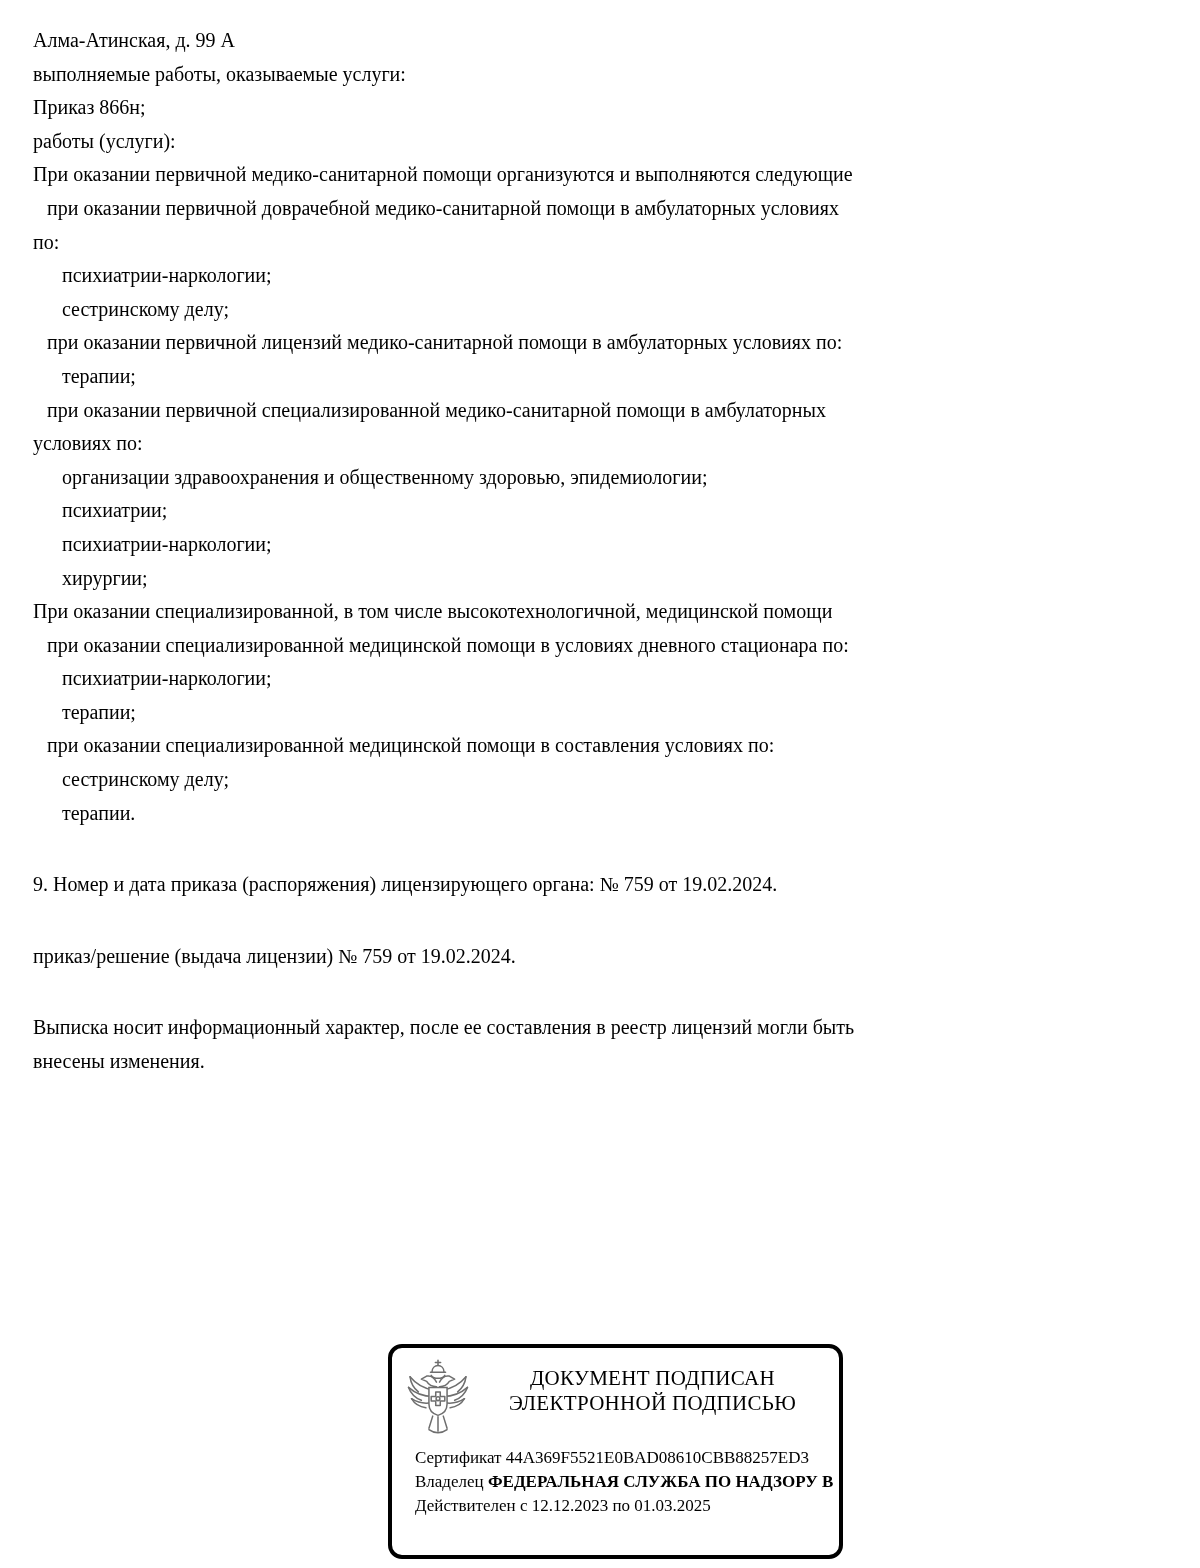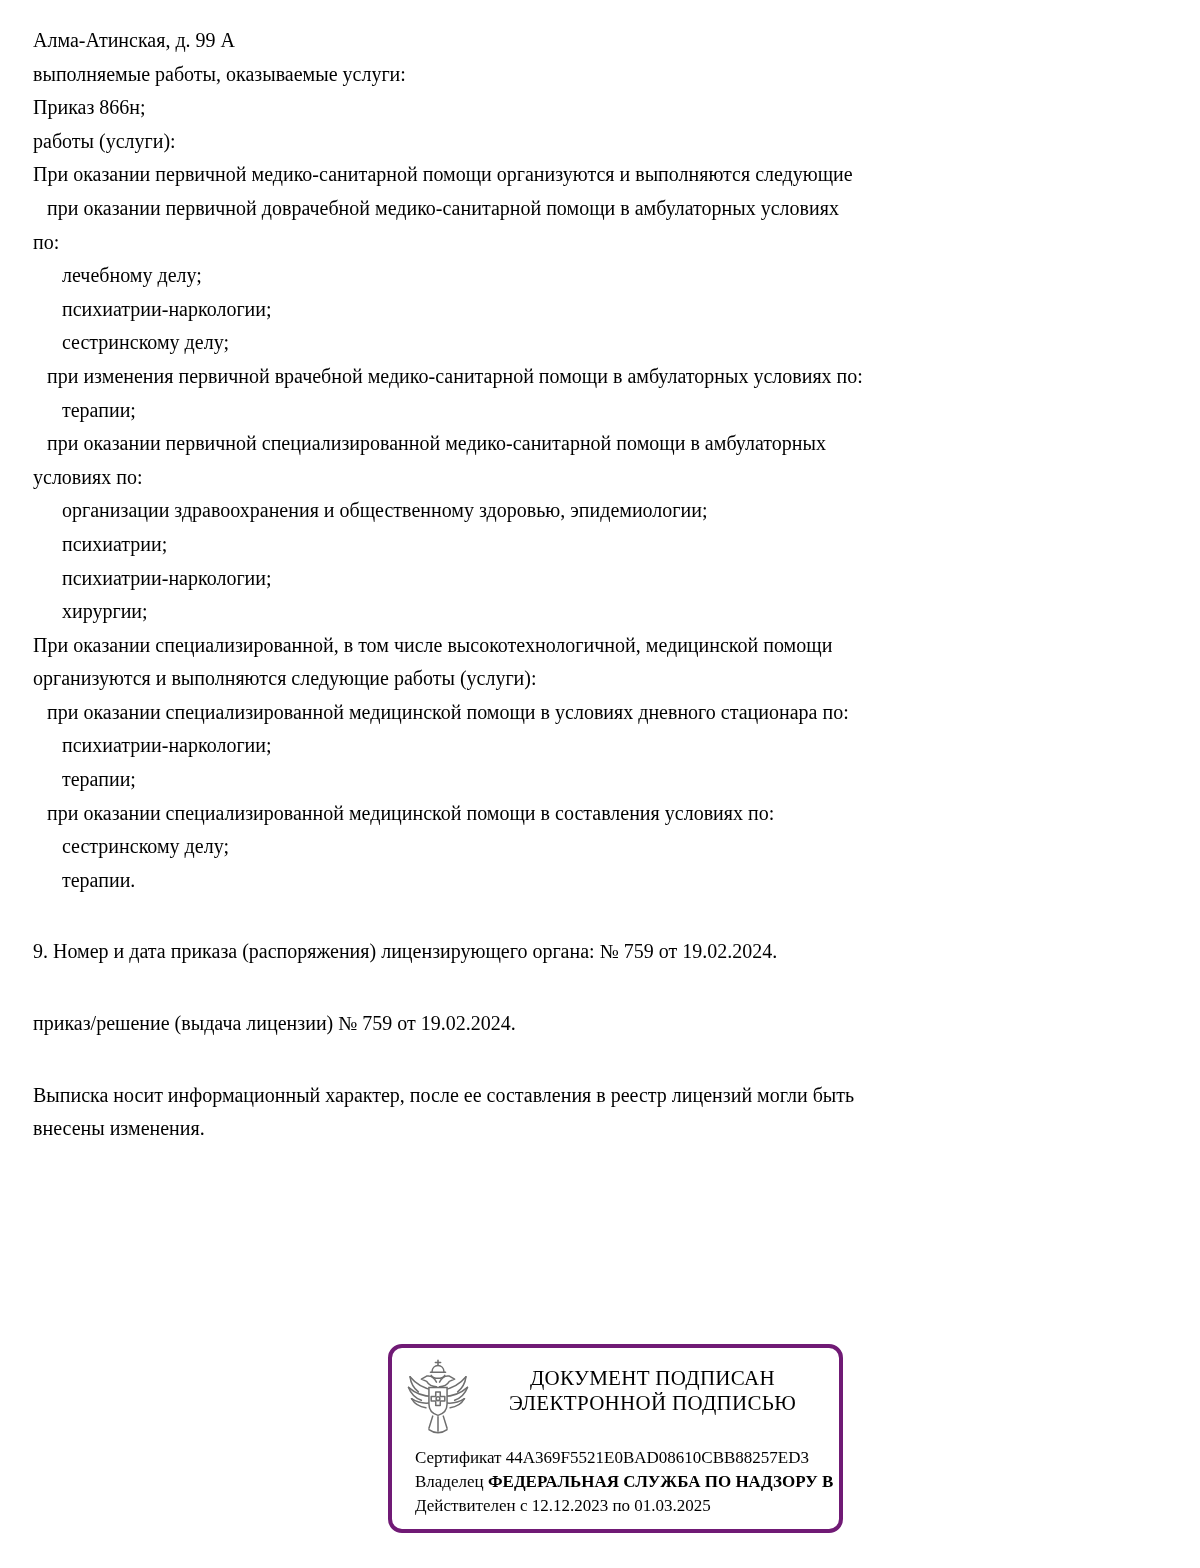"лечебному делу;" div.line { html: <div>лечебному делу;</div> -> none }
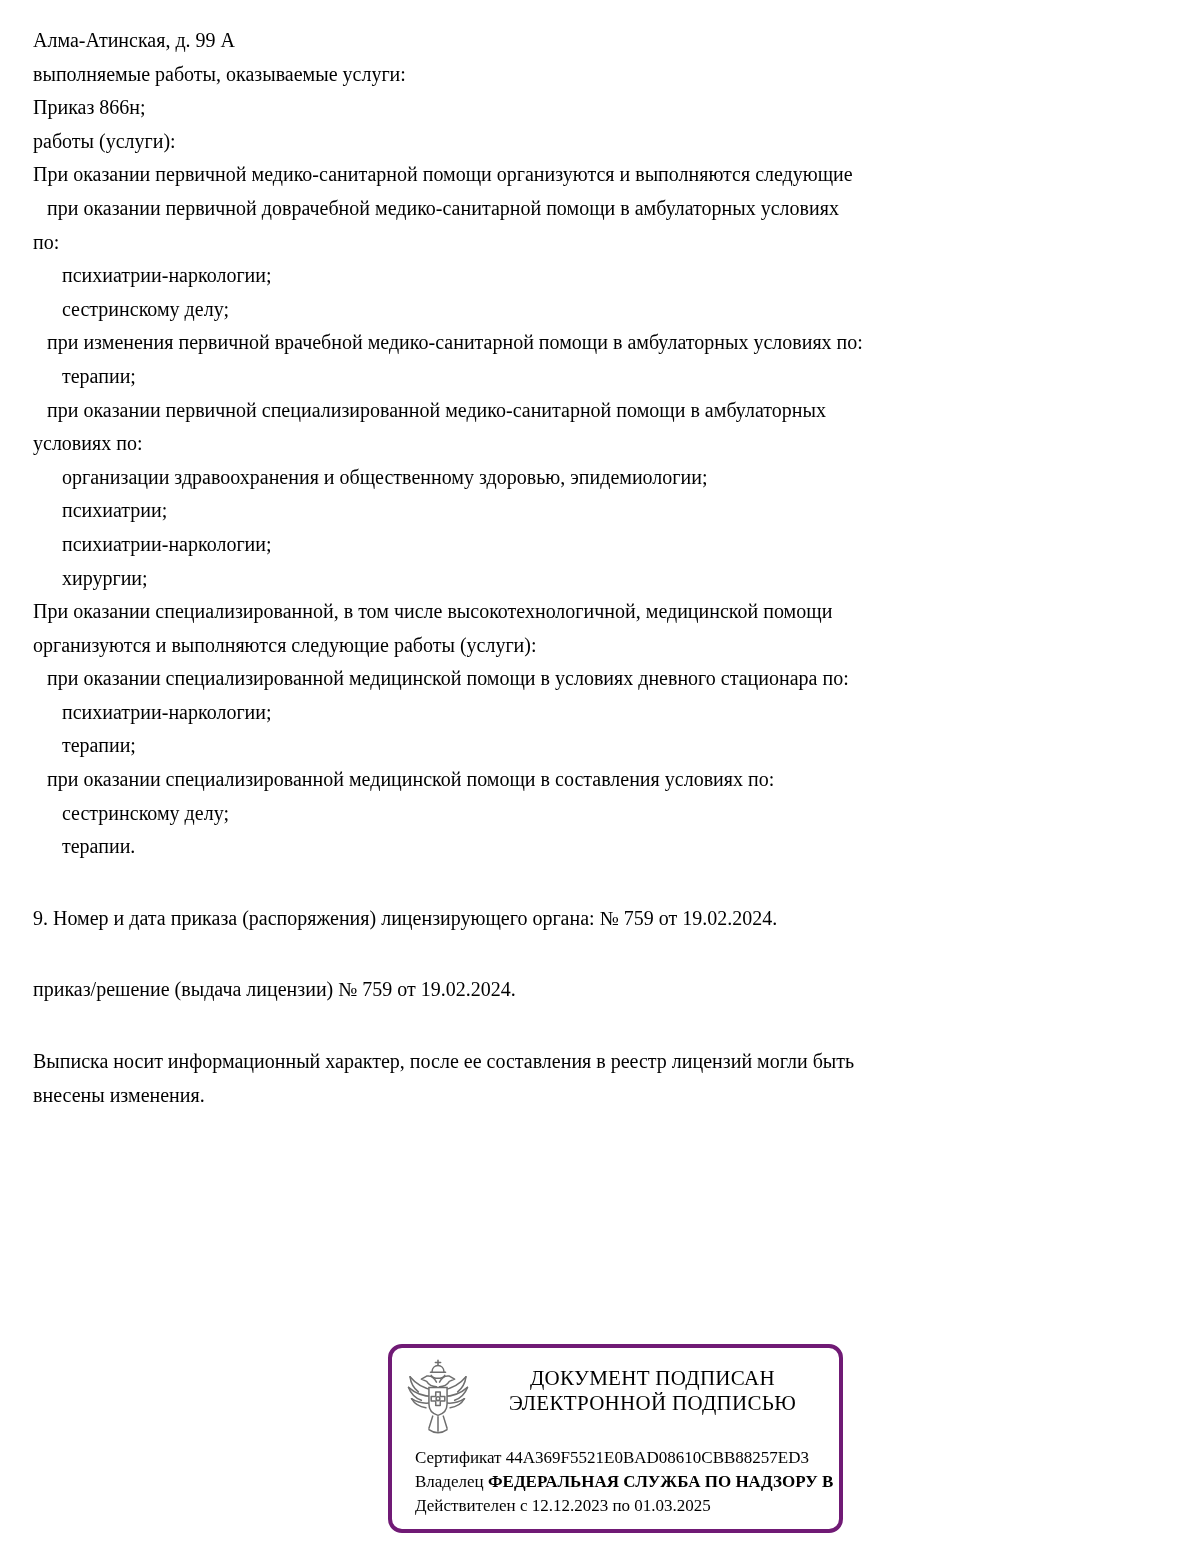"при изменения первичной врачебной" div.line { text: изменения первичной врачебной -> оказании первичной лицензий }
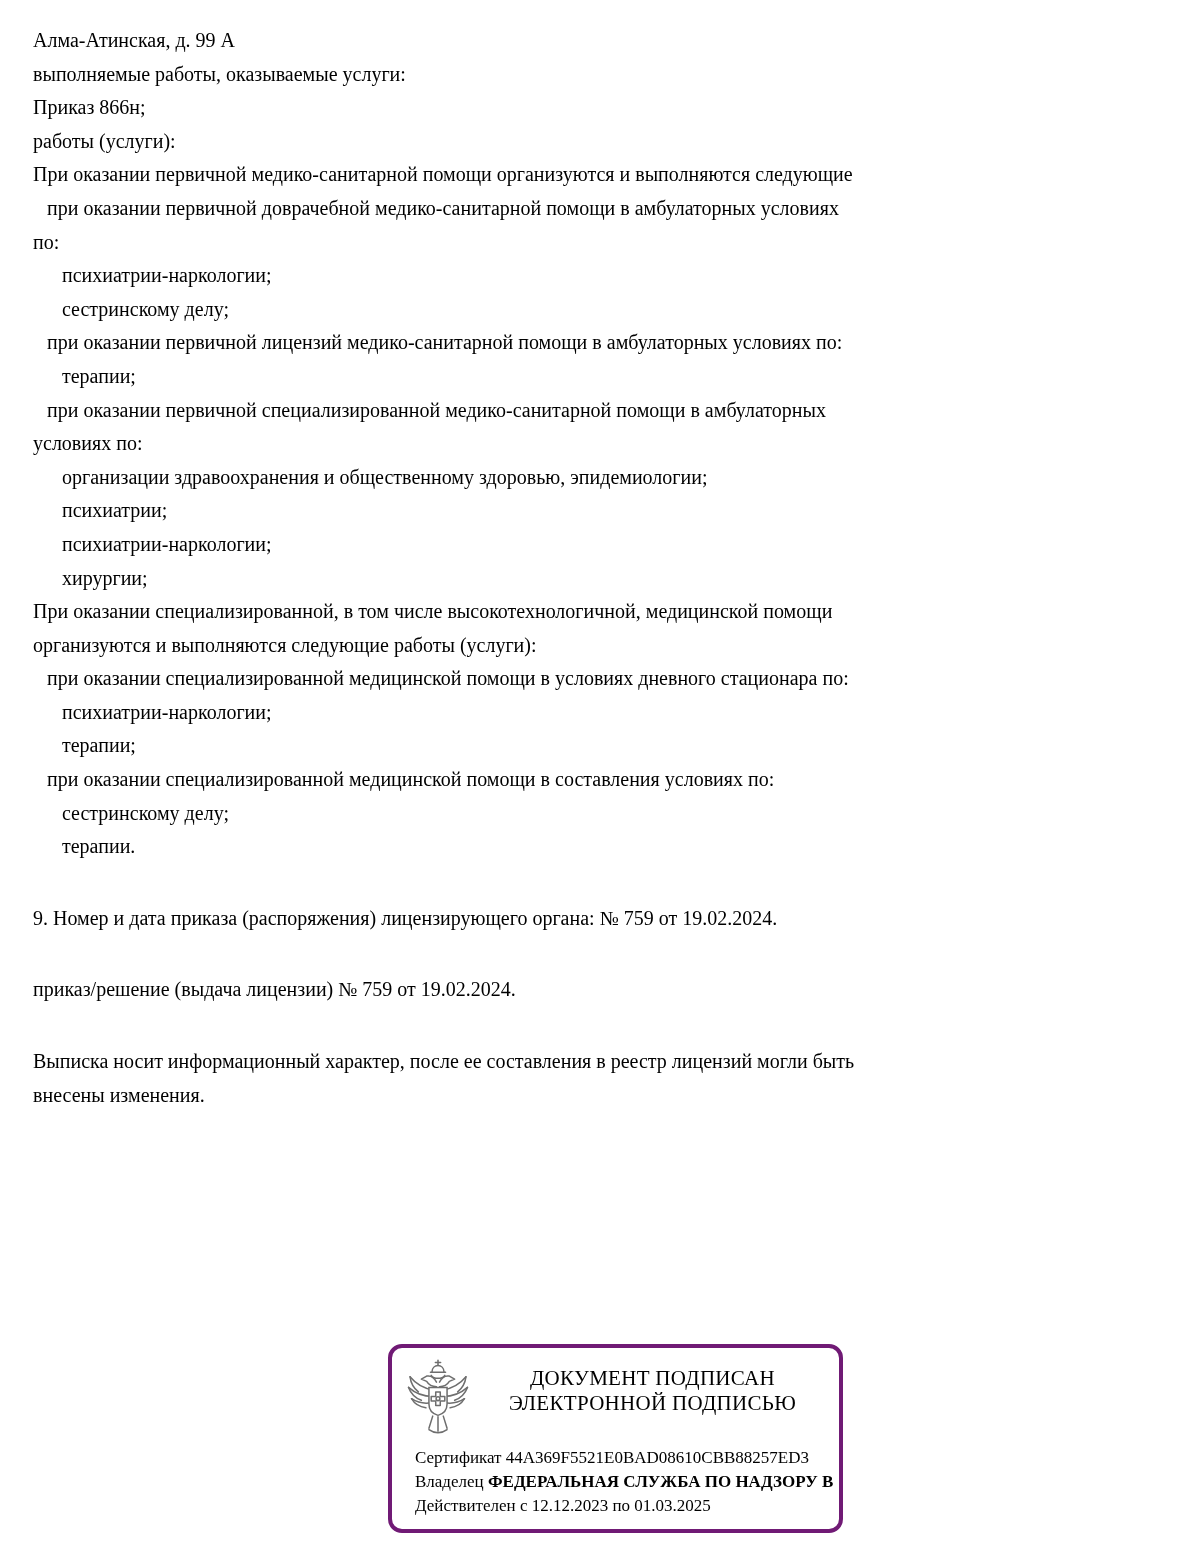"организуются и выполняются следующие" div.line { html: <div>организуются и выполняются следующие работы (услуги):</div> -> none }
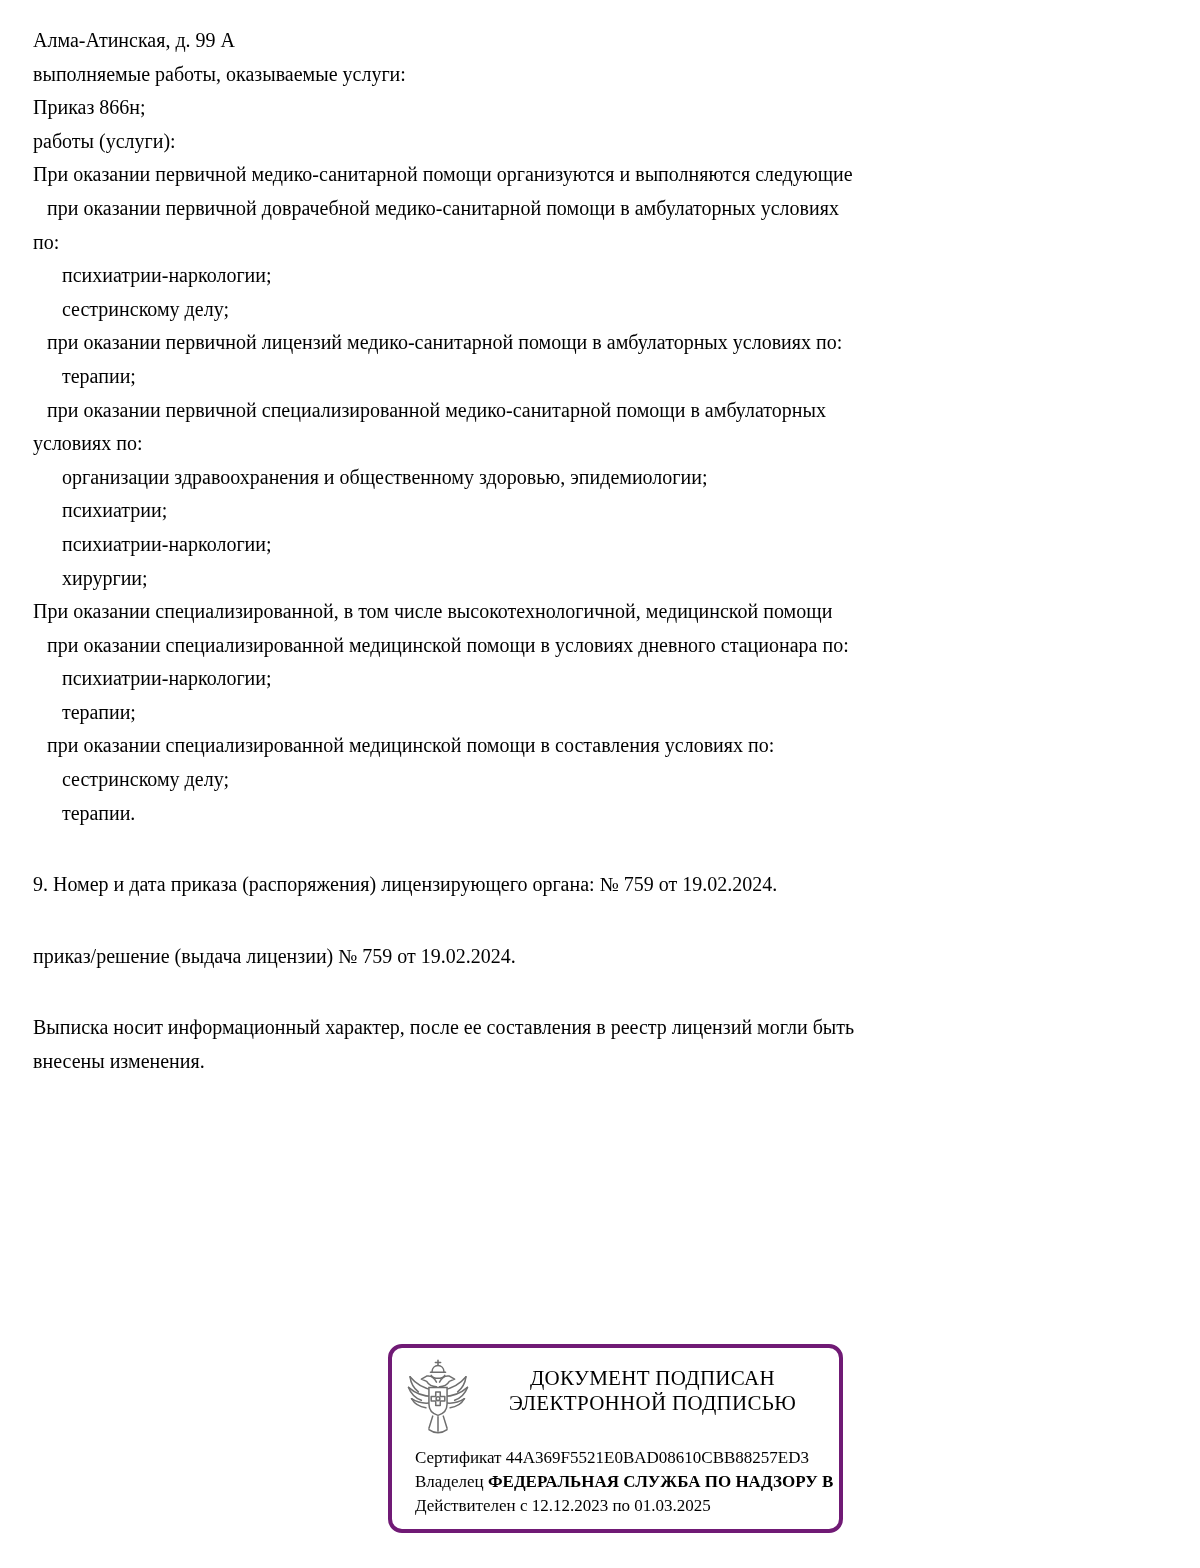"ДОКУМЕНТ ПОДПИСАН" .stamp { border: 4px solid #701a75 -> 4px solid #000000; height: 189px -> 215px }
